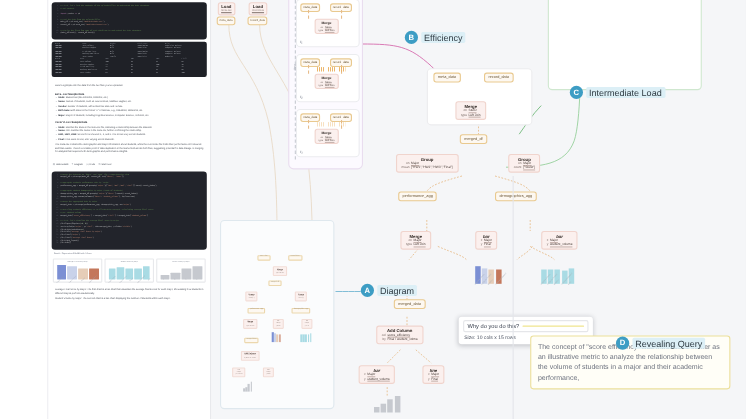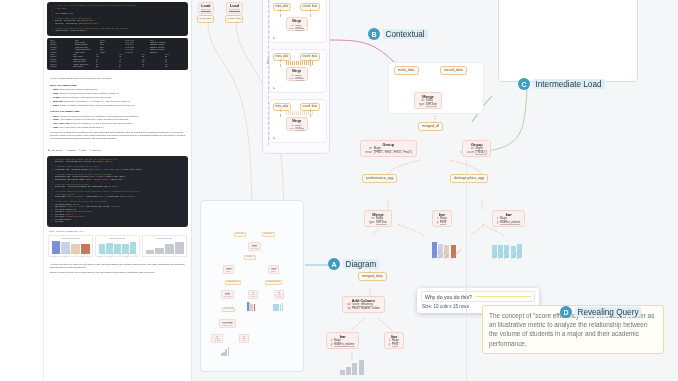"Contextual" div.badge-label { text: Contextual -> Efficiency }
